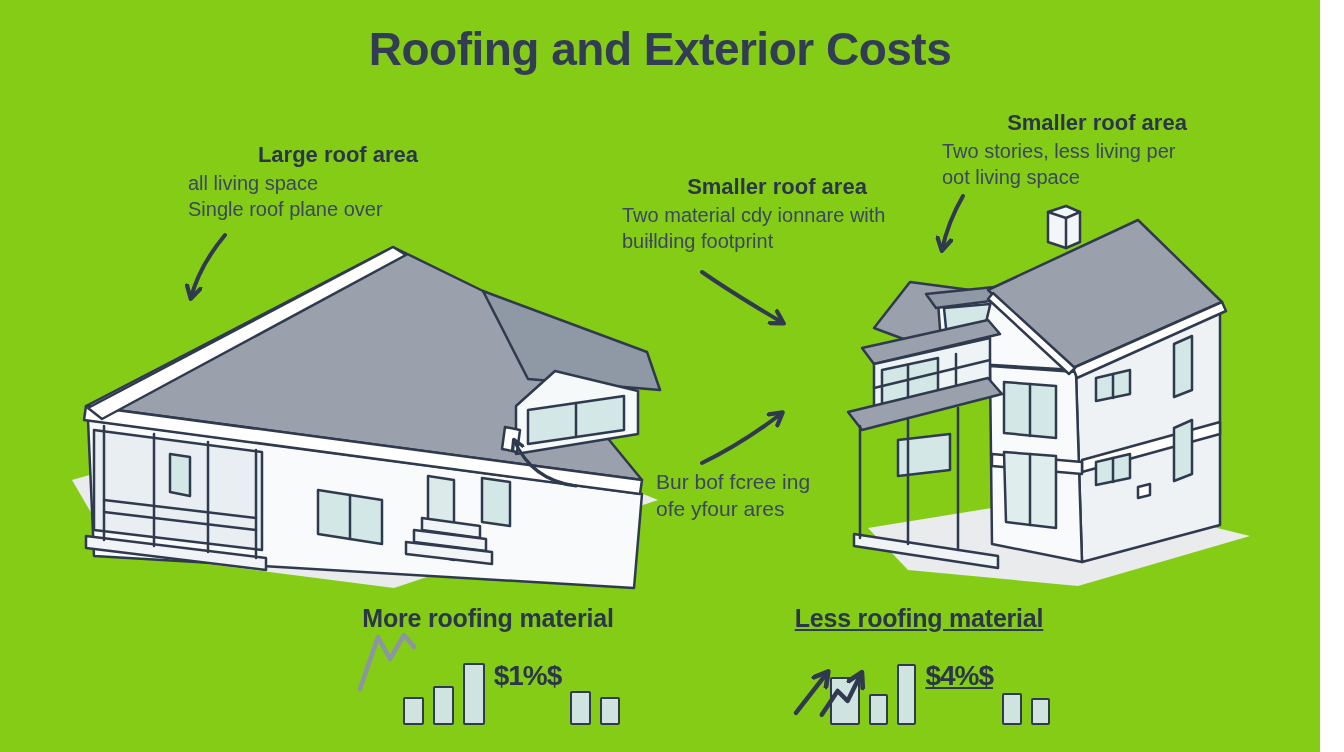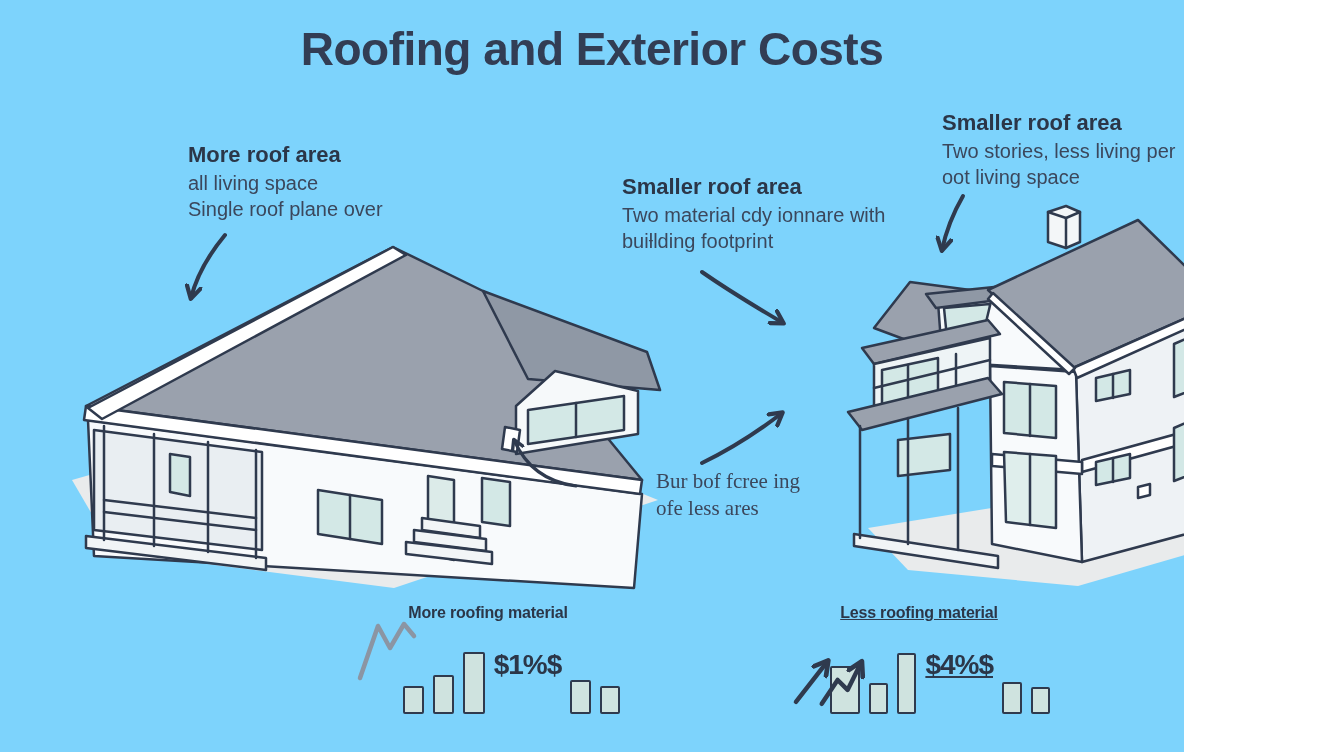"Roofing and Exterior Costs" .canvas { background: #7dd3fc -> #84cc16; width: 1184px -> 1320px }
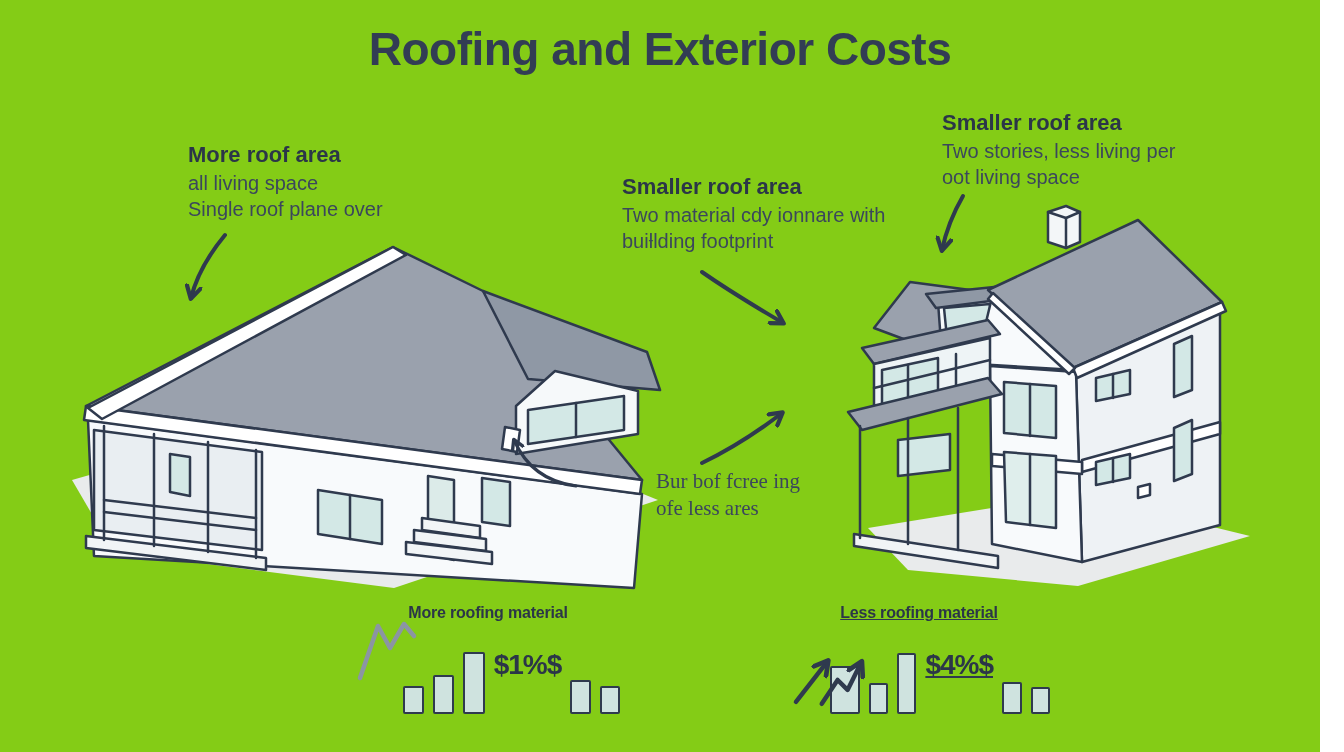"Smaller roof area" .note h3 { text-align: none -> center }
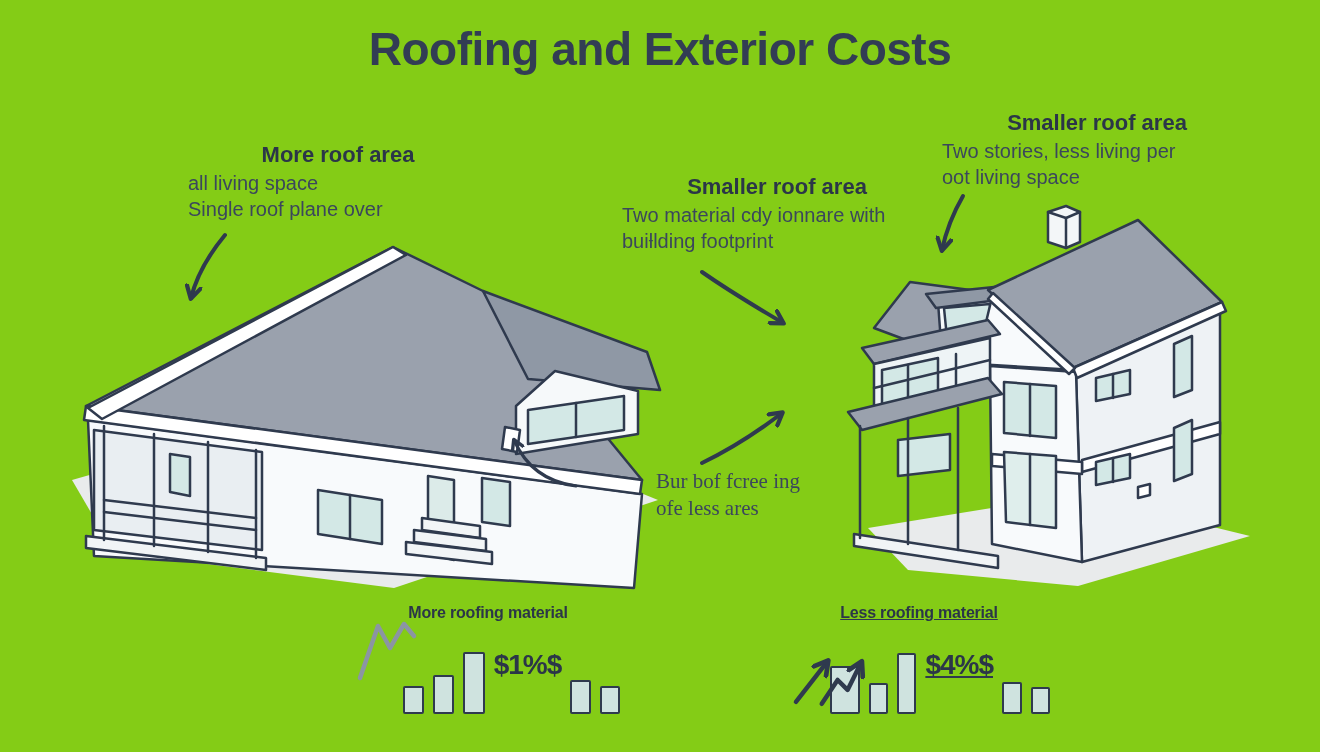"More roof area" h3 { text: More -> Large }
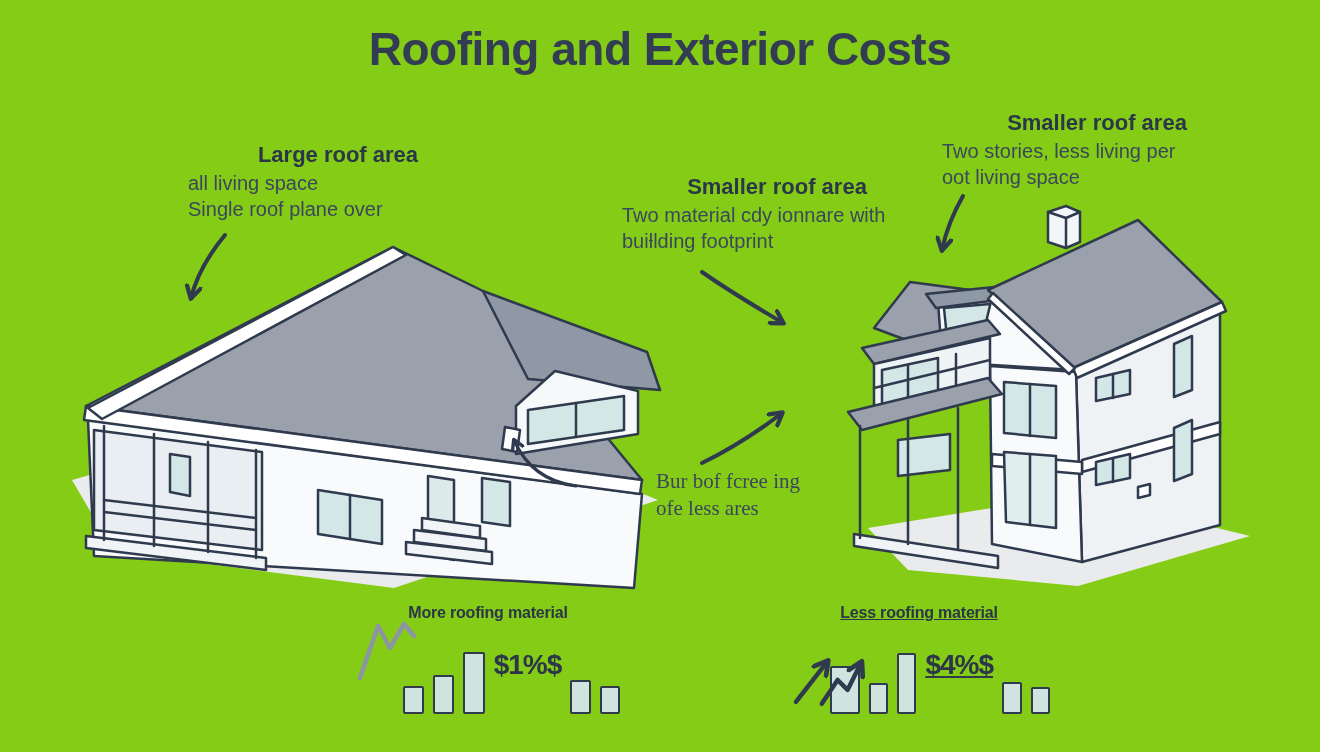"Bur bof fcree ing" div.callout { font-family: Liberation Serif, serif -> none }
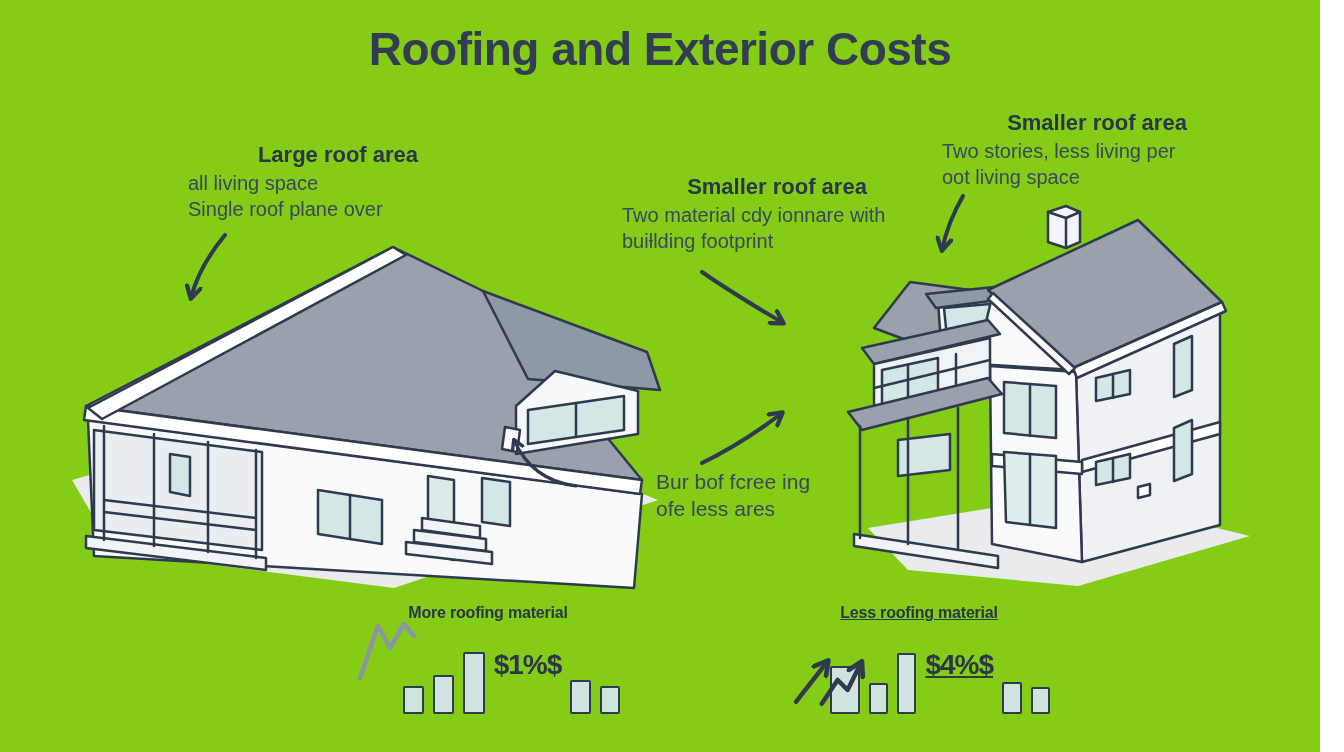"ofe less ares" p { text: less -> yfour }
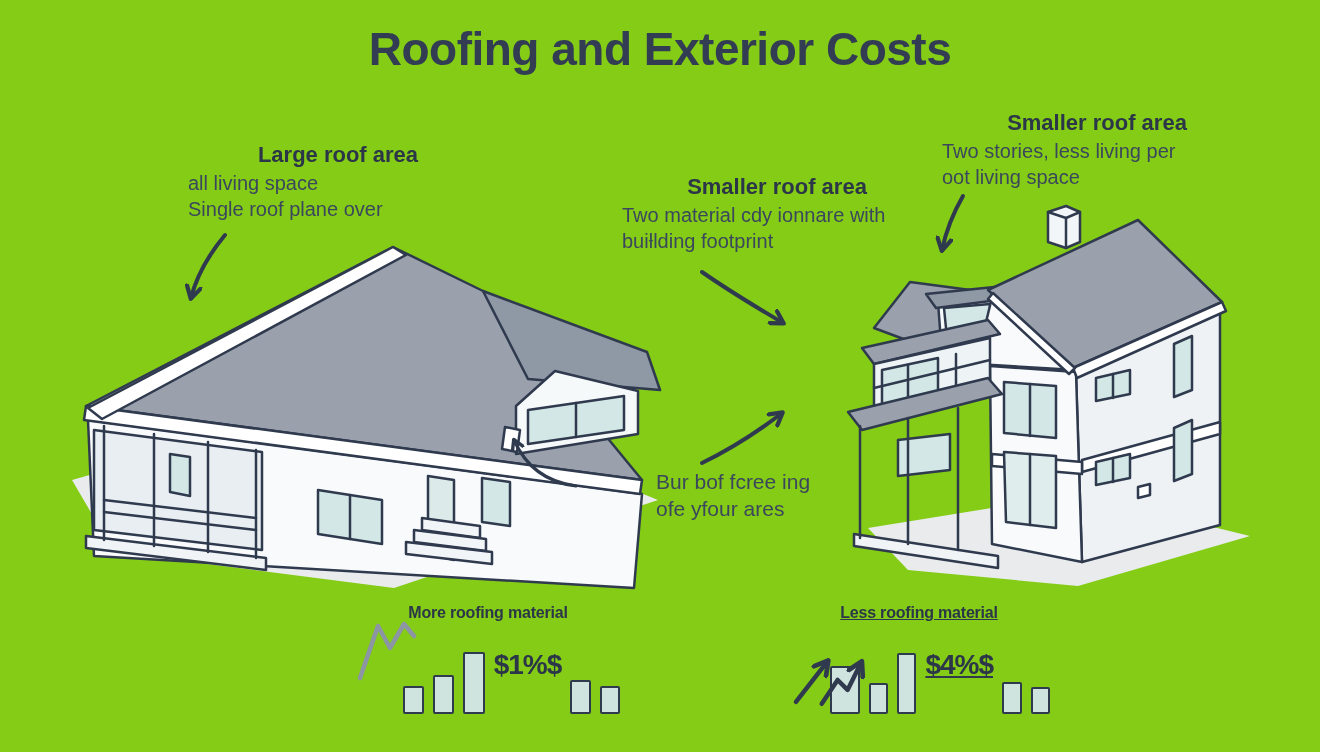"More roofing material" .bottom-block .label { font-size: 16px -> 25px }
